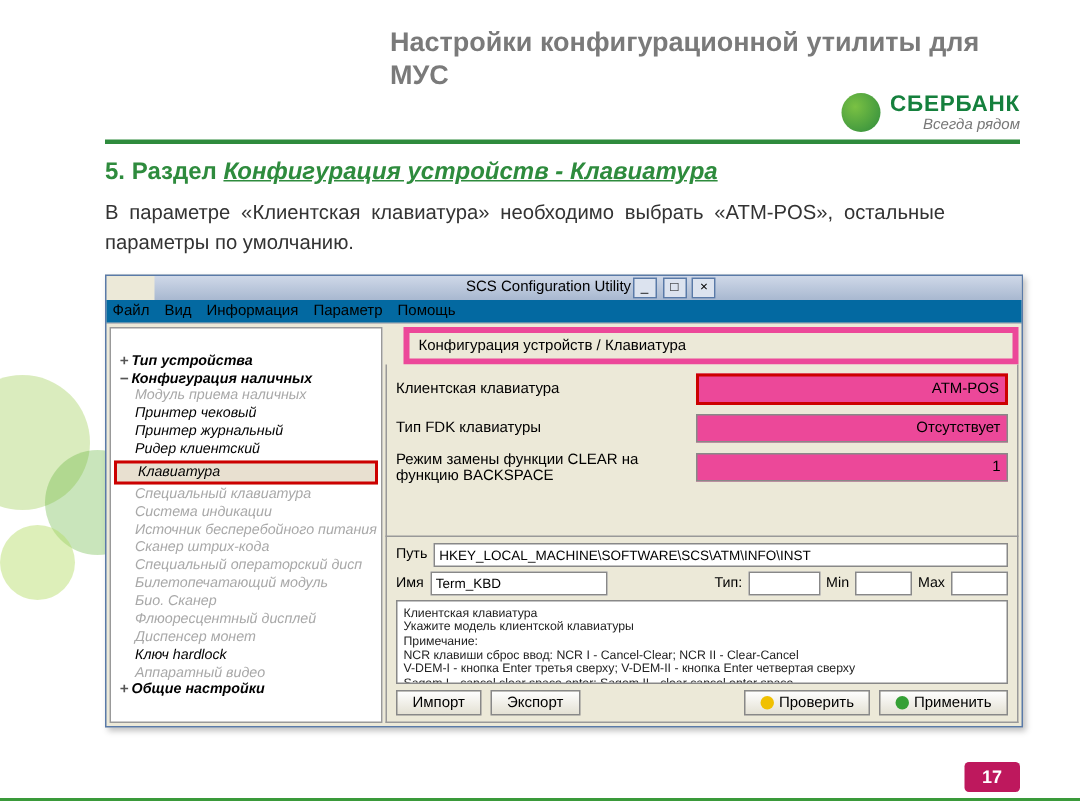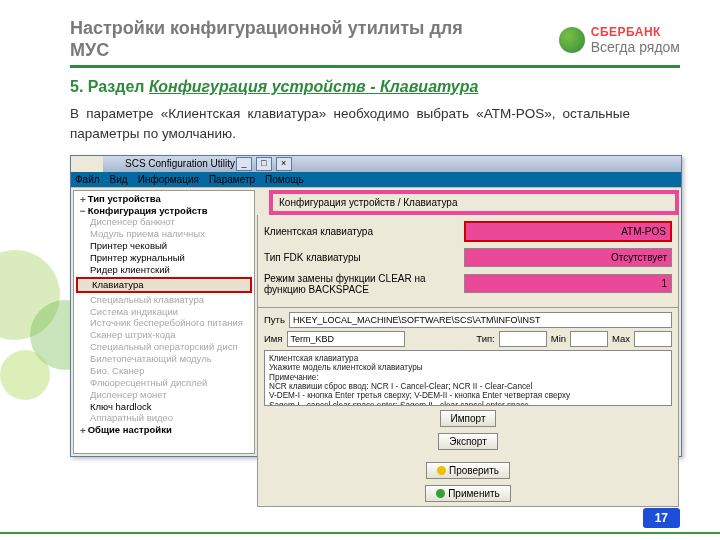"Настройки конфигурационной утилиты для" .header-row { align-items: center -> flex-end; flex-direction: none -> column }
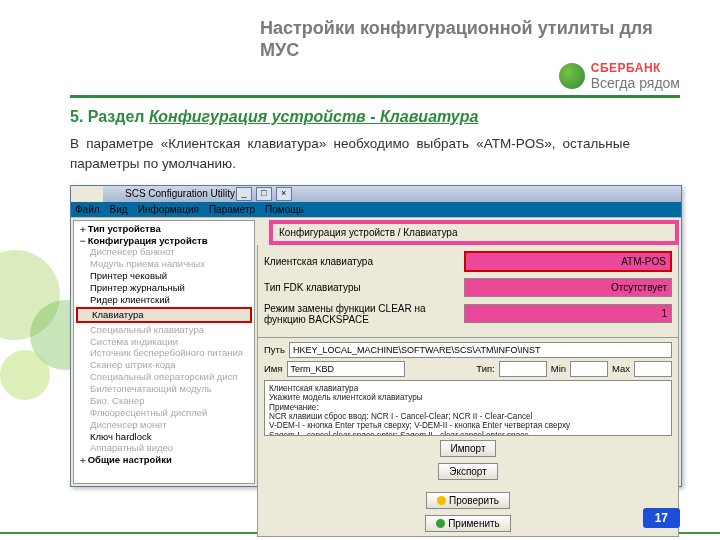"СБЕРБАНК" .logo-text { color: #ef4444 -> #15803d; font-size: 12px -> 15px }
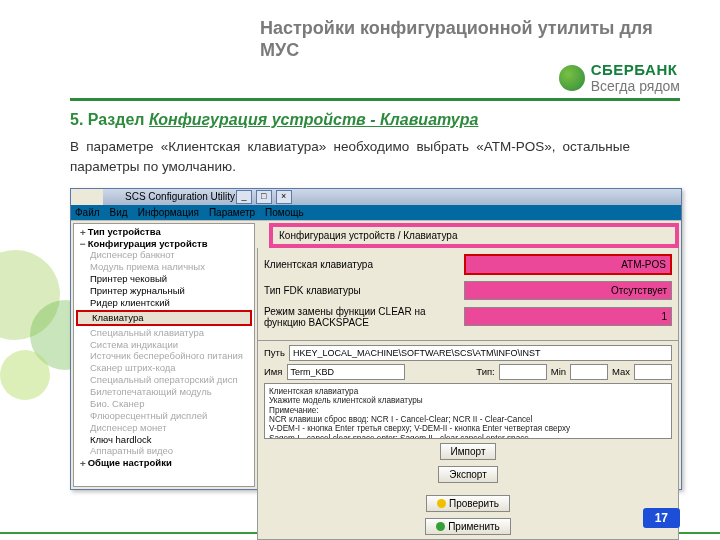"Всегда рядом" .logo-sub { font-size: 14px -> 10px; font-style: none -> italic }
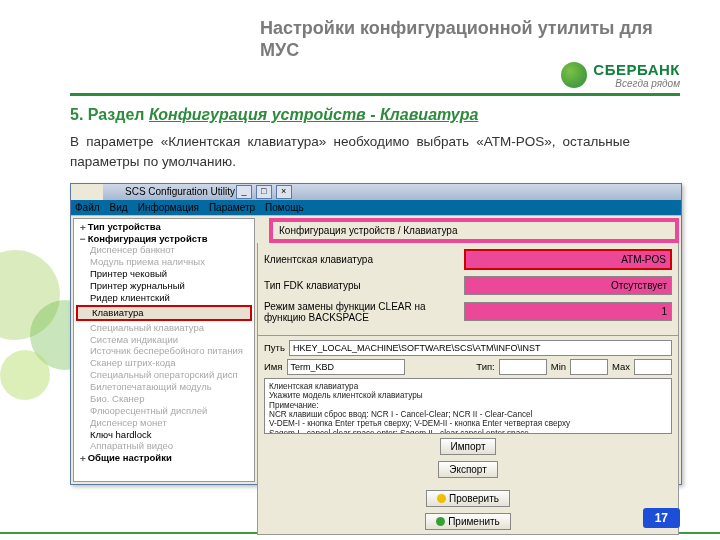"SCS Configuration Utility" .titlebar { justify-content: flex-start -> center; padding: 0 18px -> 0 0 }
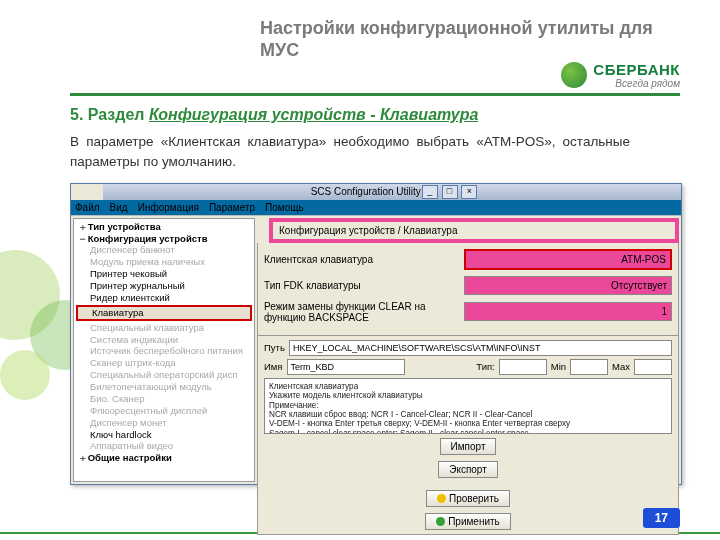"+ Тип устройства" .tree { font-style: none -> italic; padding: 2px 0 -> 16px 0 }
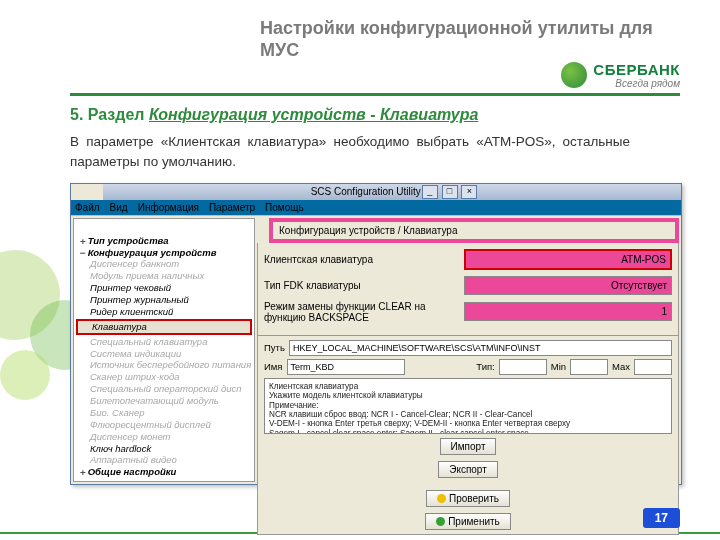"Конфигурация устройств" span { text: устройств -> наличных }
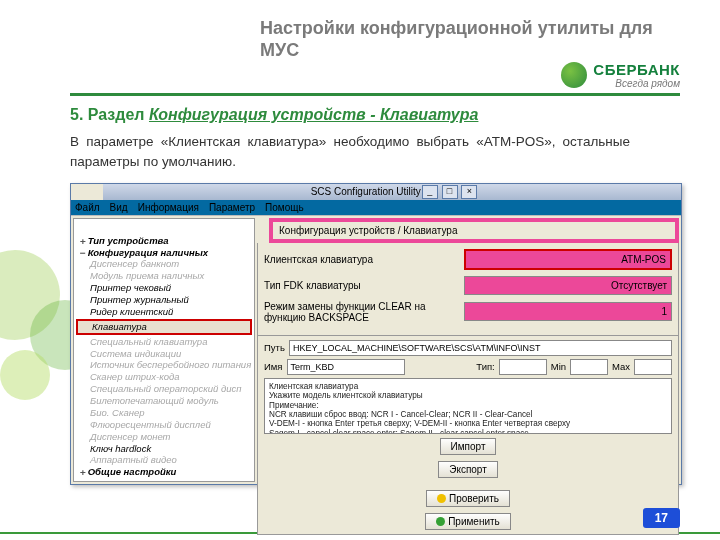"Диспенсер банкнот" div.tree-item { html: <div>Диспенсер банкнот</div> -> none }
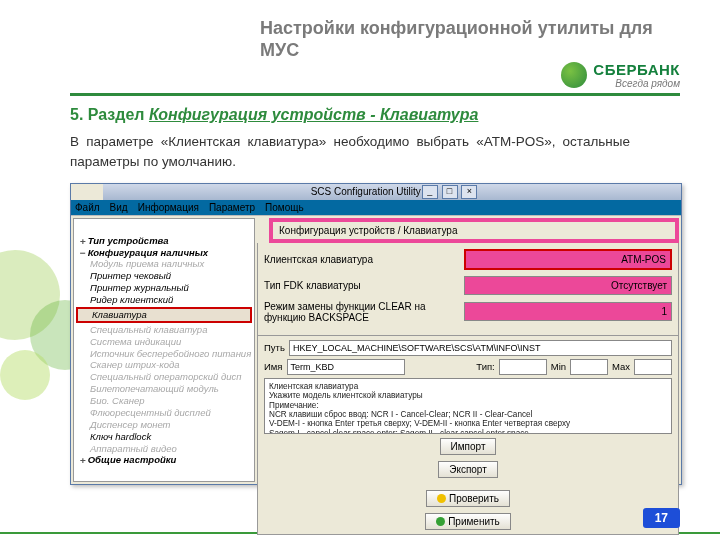"Импорт" .btn-row { flex-direction: column -> none }
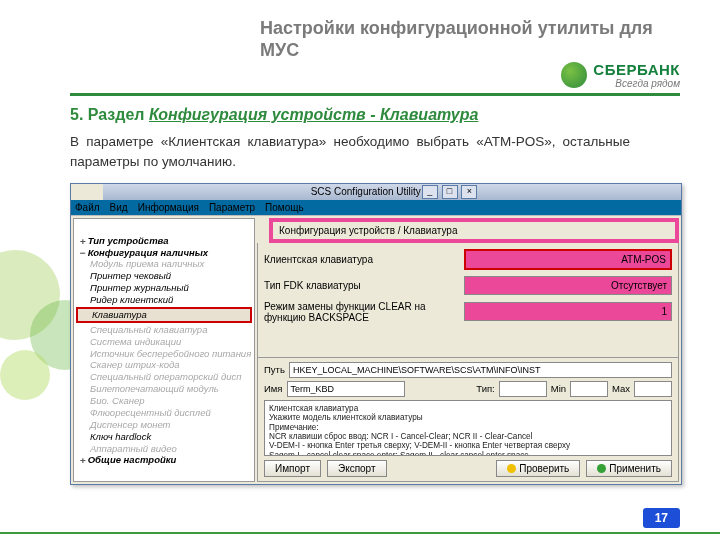"17" .page-num { background: #1d4ed8 -> #be185d }
